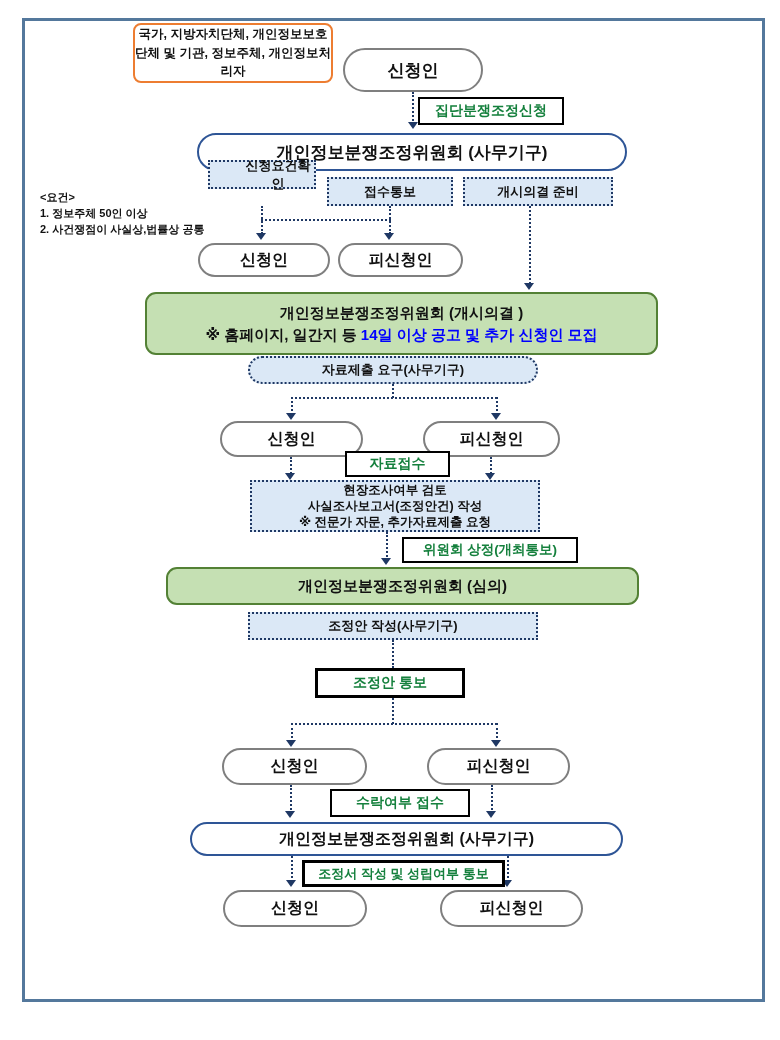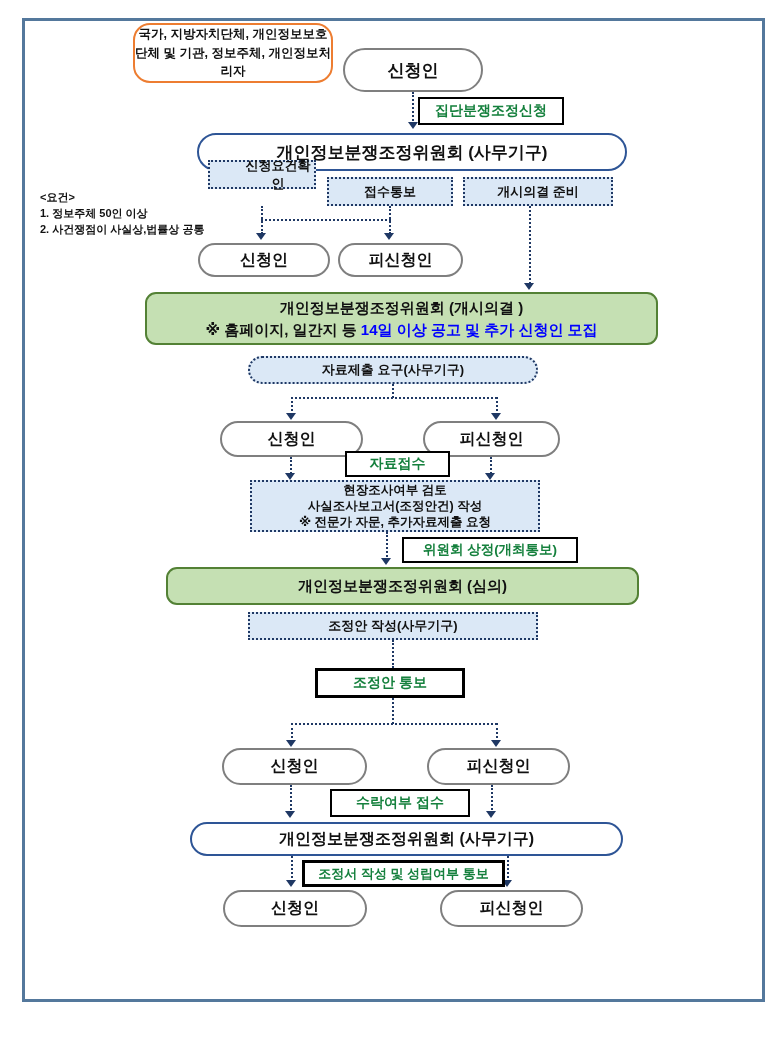"국가, 지방자치단체, 개인정보보호단체 및 기관," .notebox { border-radius: 17px -> 8px }
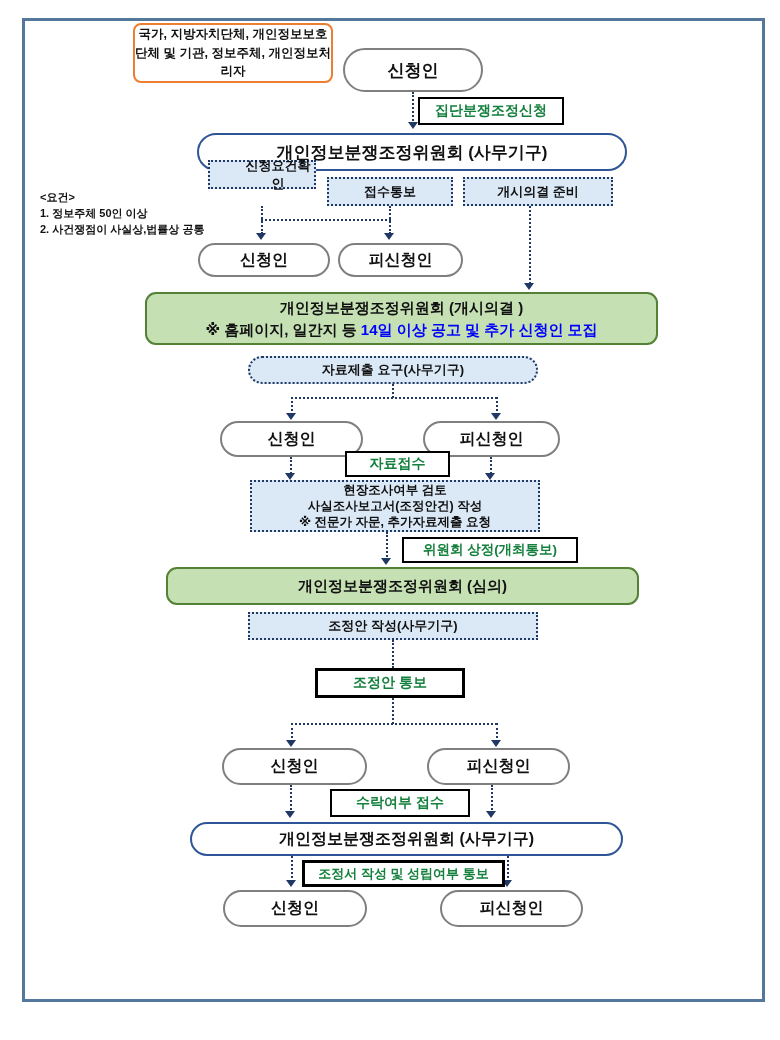"개인정보분쟁조정위원회 (개시의결 )" div.abs { height: 53px -> 63px }
